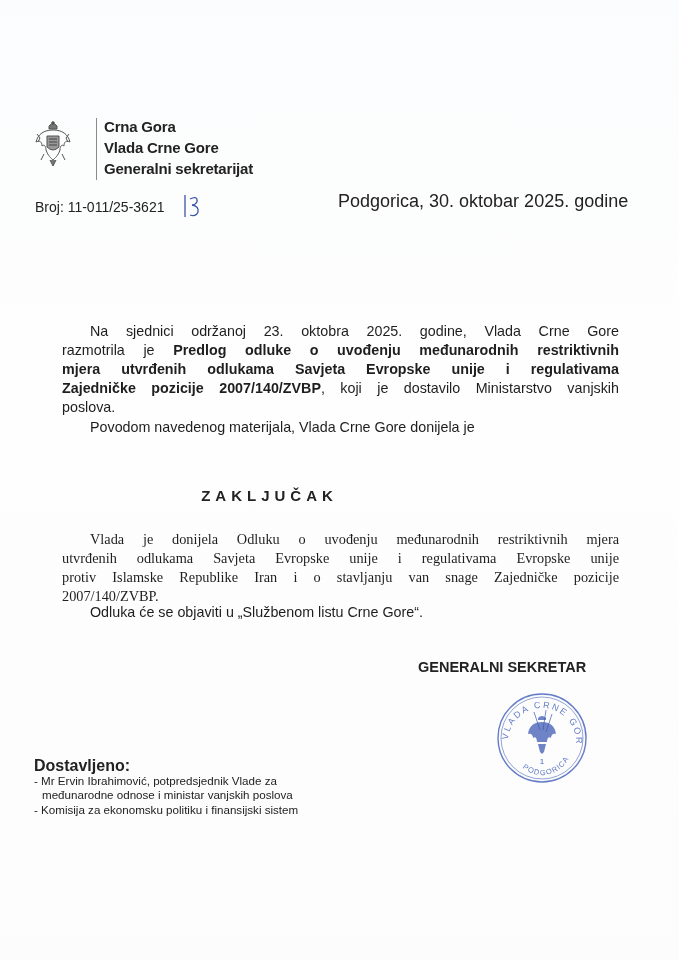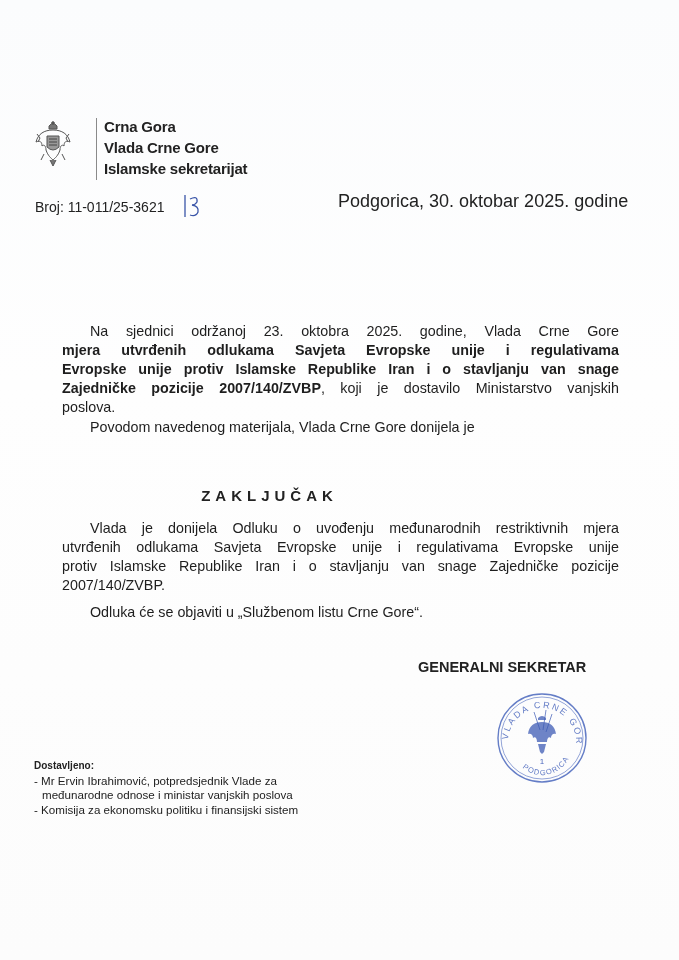"Islamske sekretarijat" div { text: Islamske -> Generalni }
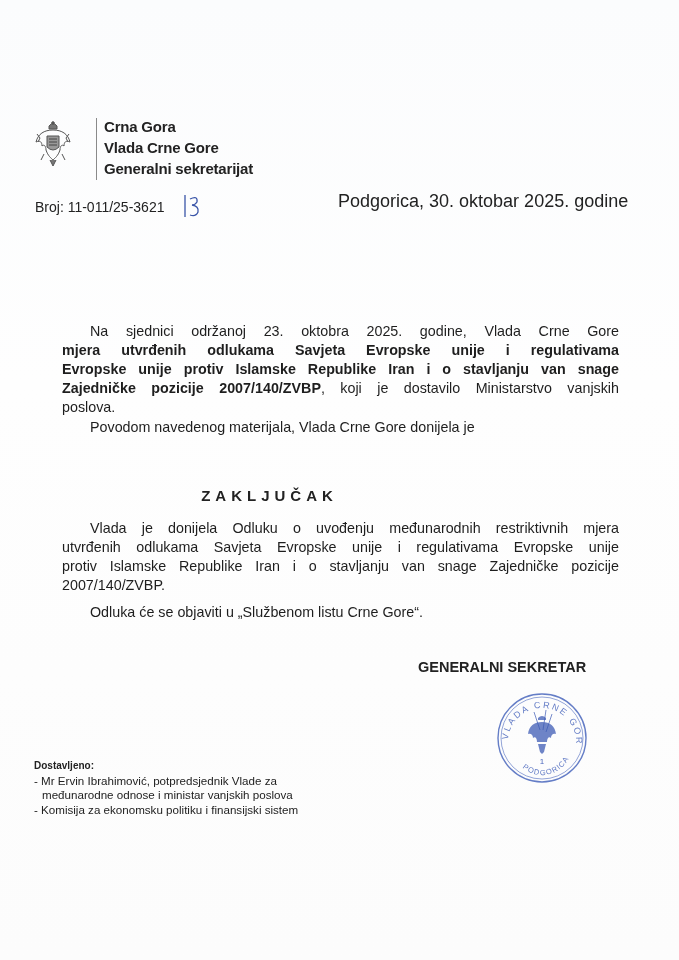"razmotrila je Predlog odluke o" span.line { html: none -> <span><span>razmotrila je </span><b>Predlog odluke o uvođenju međunarodnih restriktivnih</b></span> }
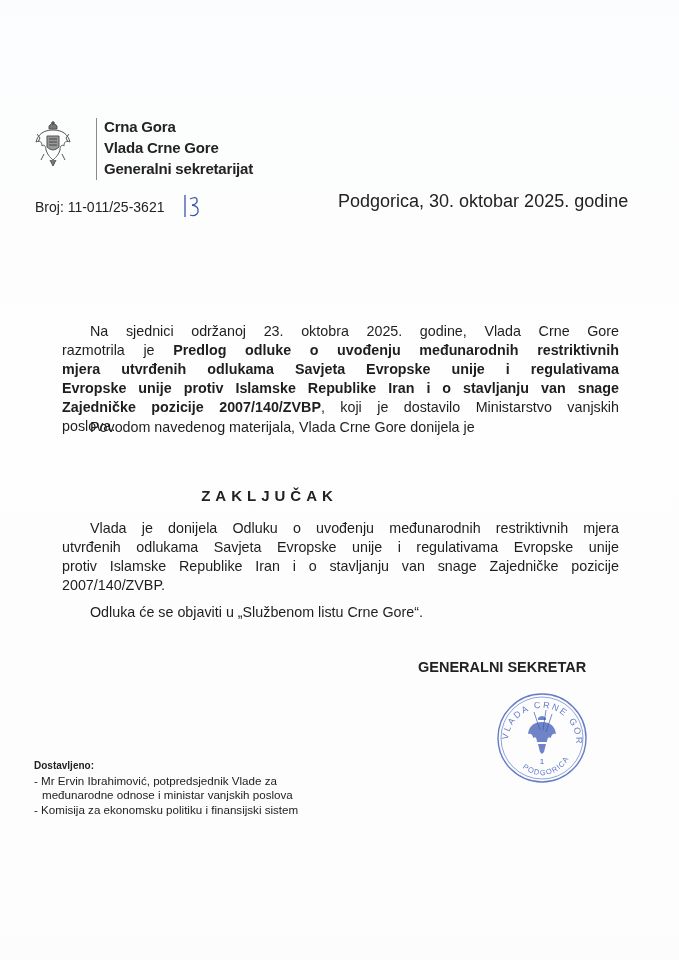"Evropske unije protiv Islamske Republike" span.line { html: <span><b>Evropske unije protiv Islamske Republike Iran i o stavljanju van snage</b></span> -> none }
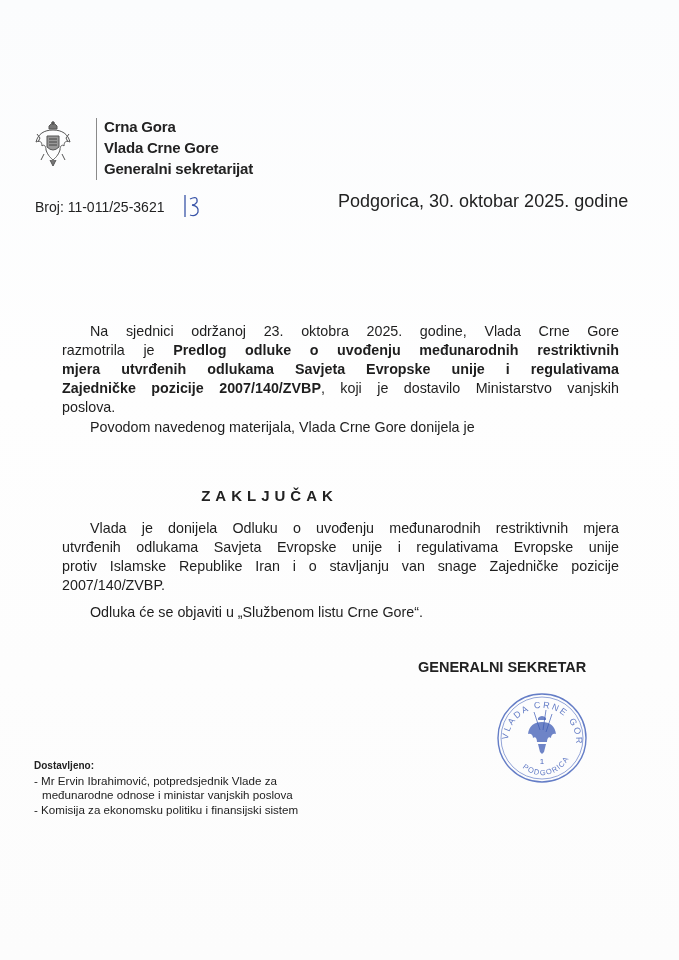"Vlada je donijela Odluku o" .para3 { font-family: none -> Liberation Serif, serif; top: 519px -> 530px }
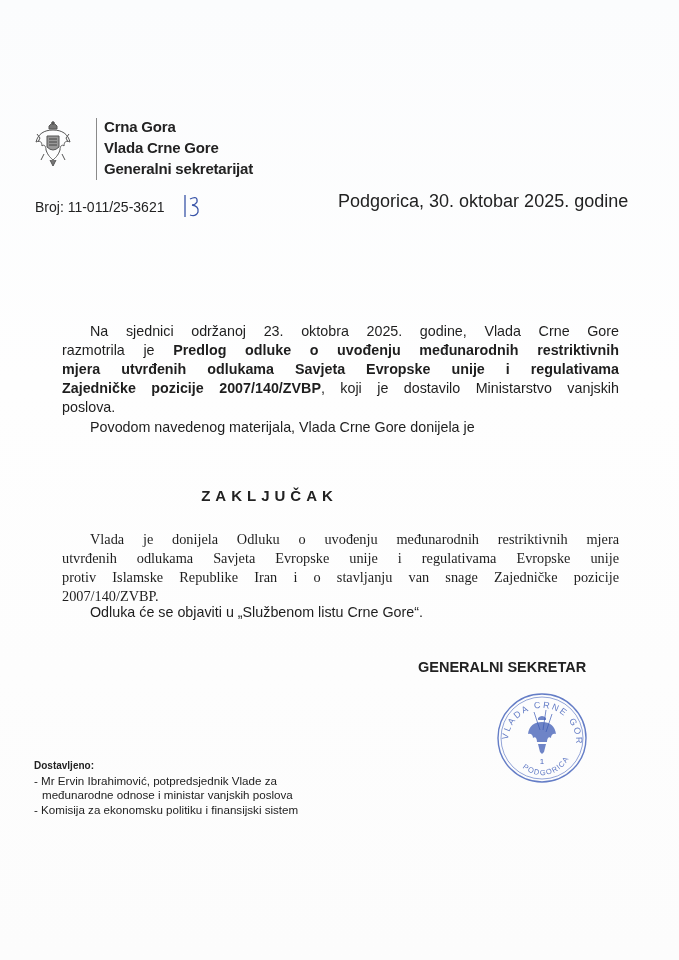"Dostavljeno:" .dist .label { font-size: 10px -> 16px }
